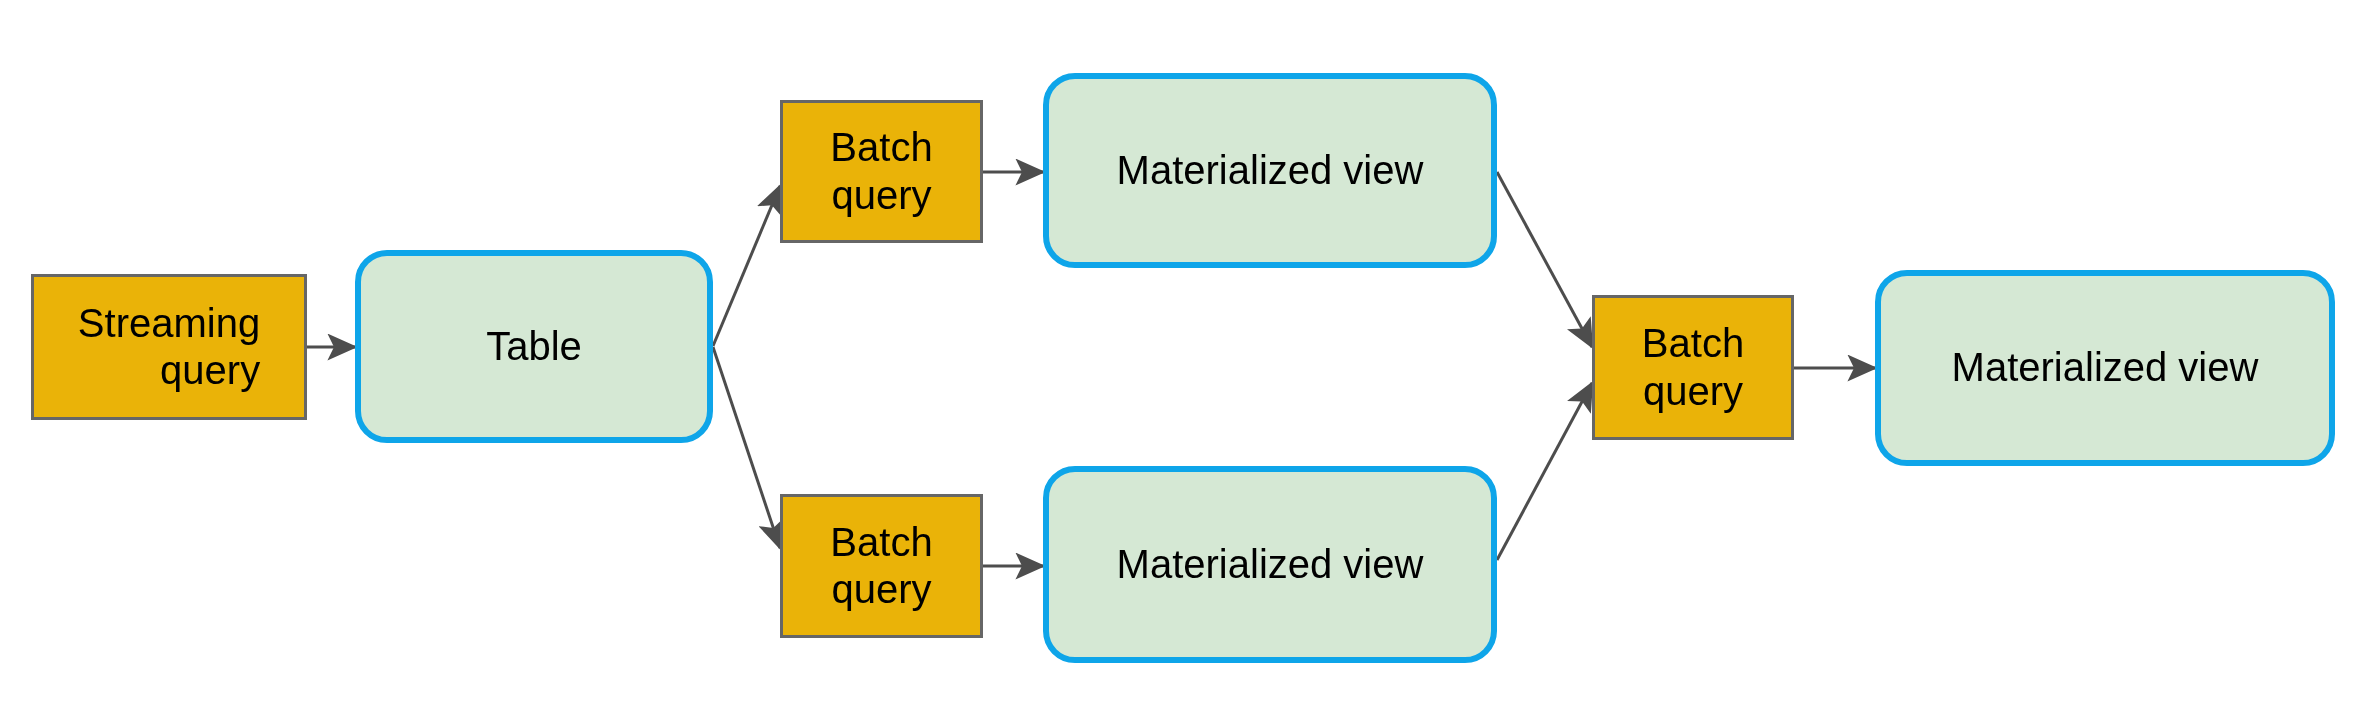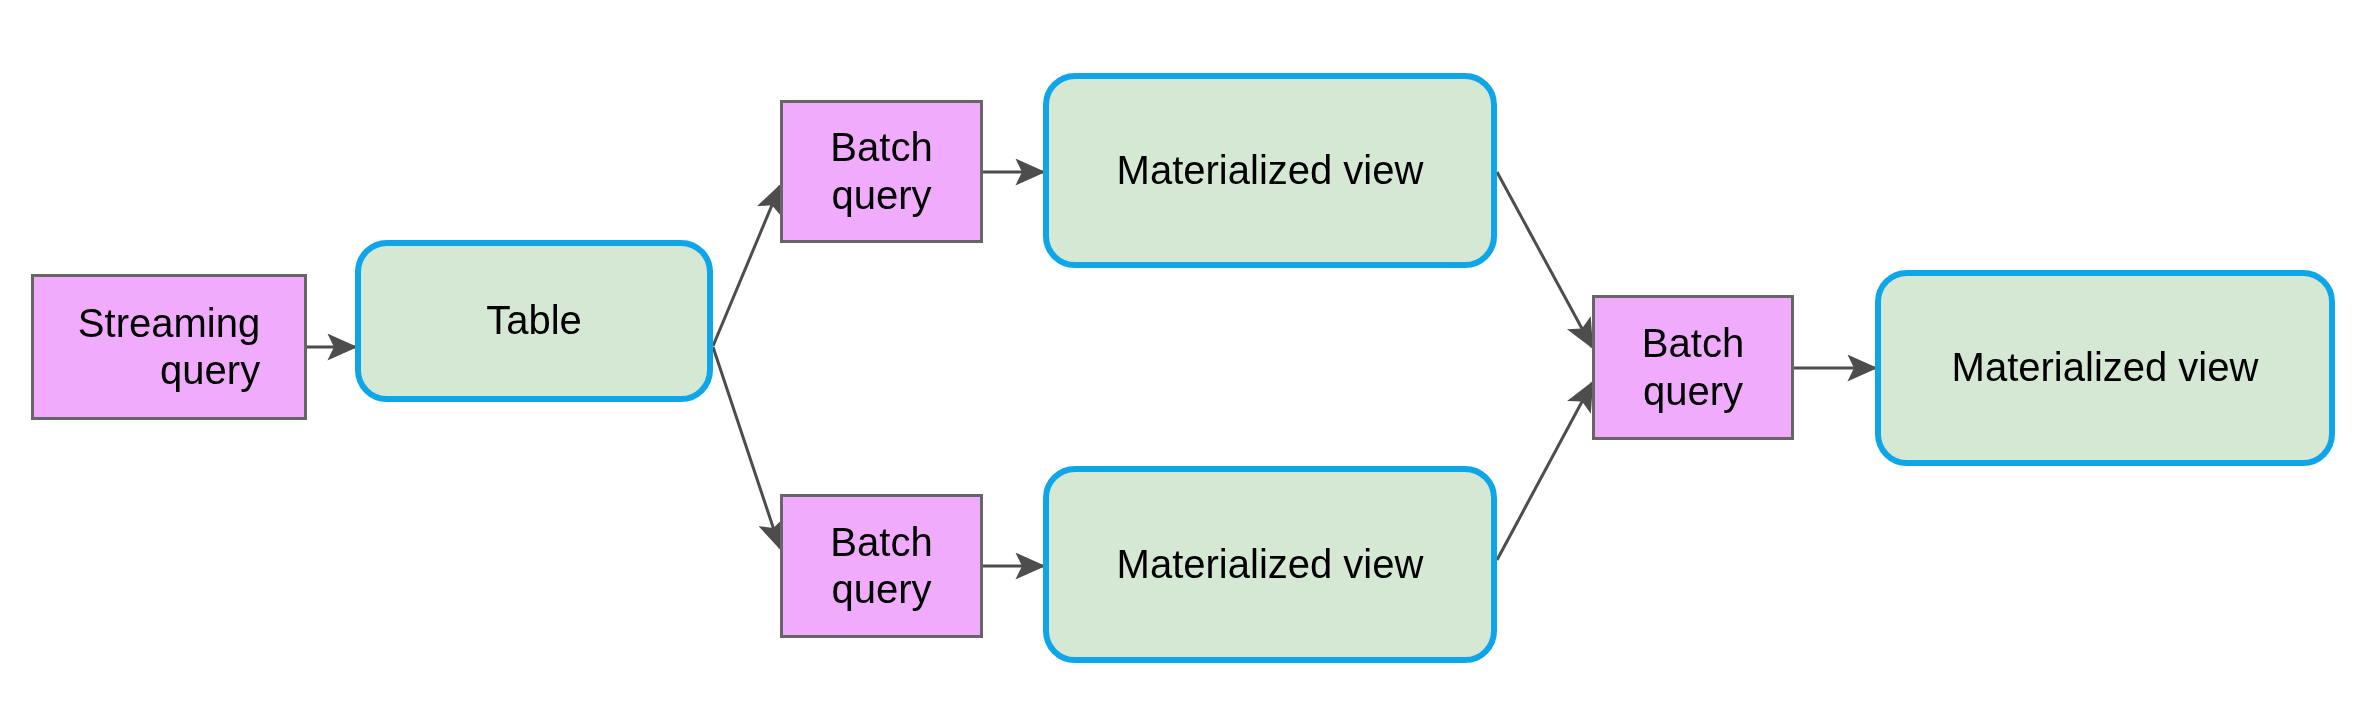"Batch" .node-rect { background: #f0abfc -> #eab308 }
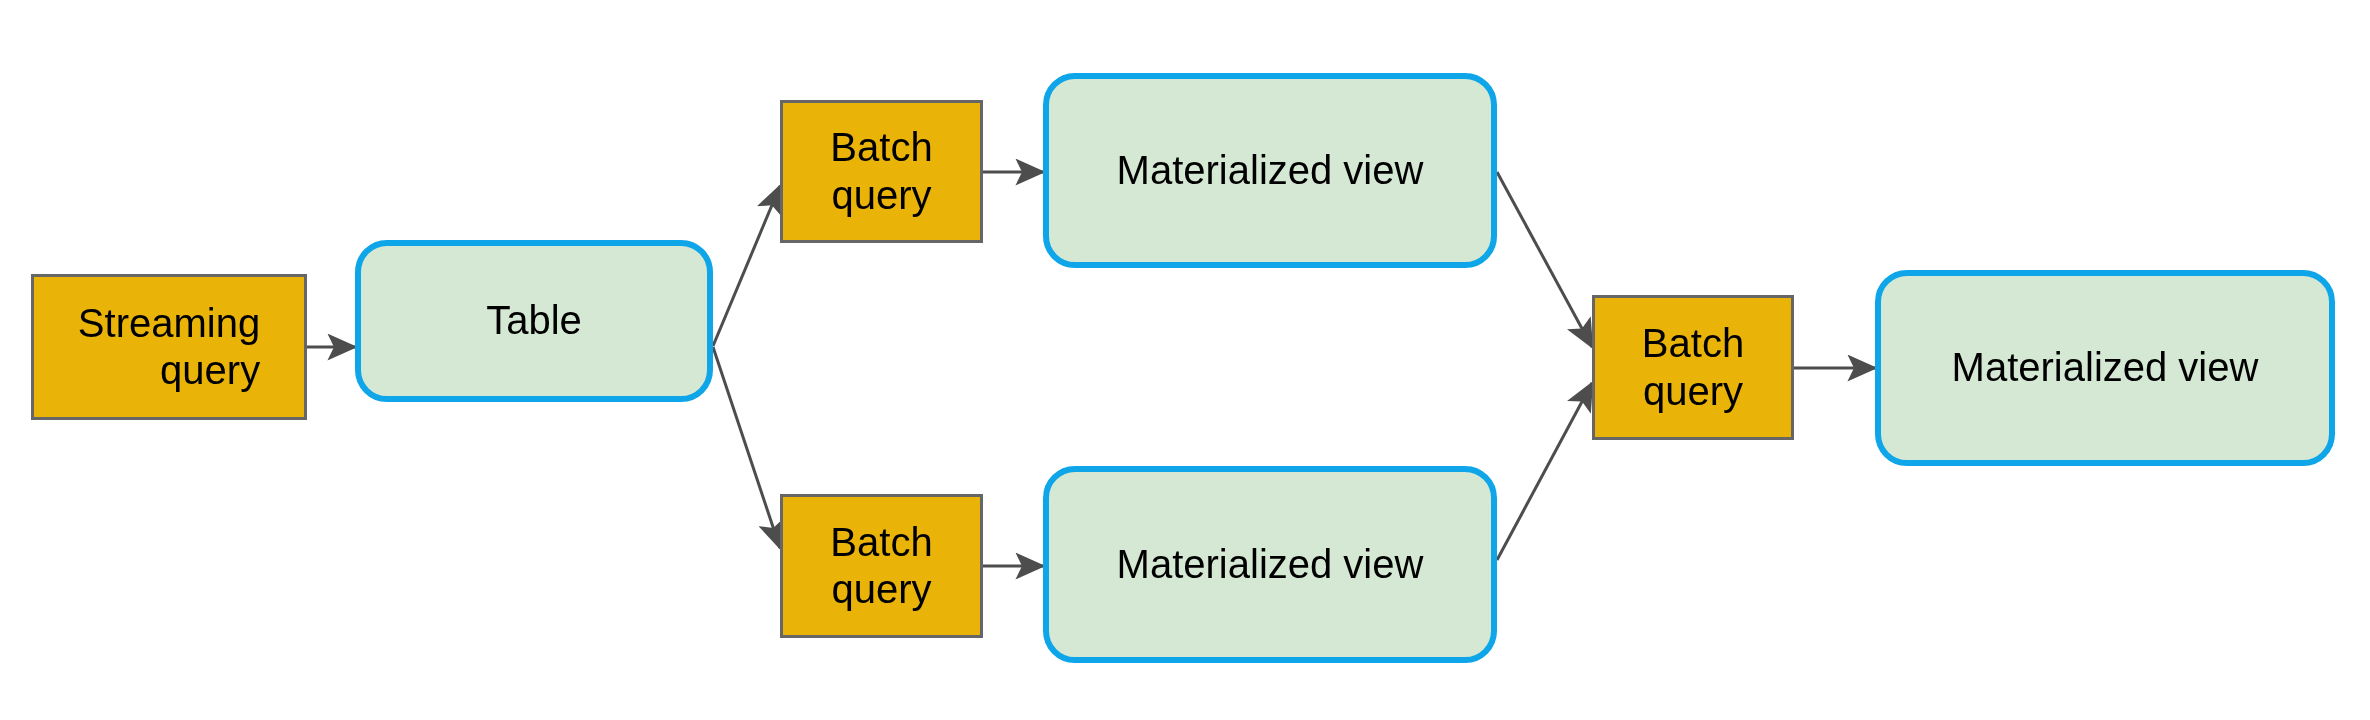"Table" div.node { height: 162px -> 193px; top: 240px -> 250px }
